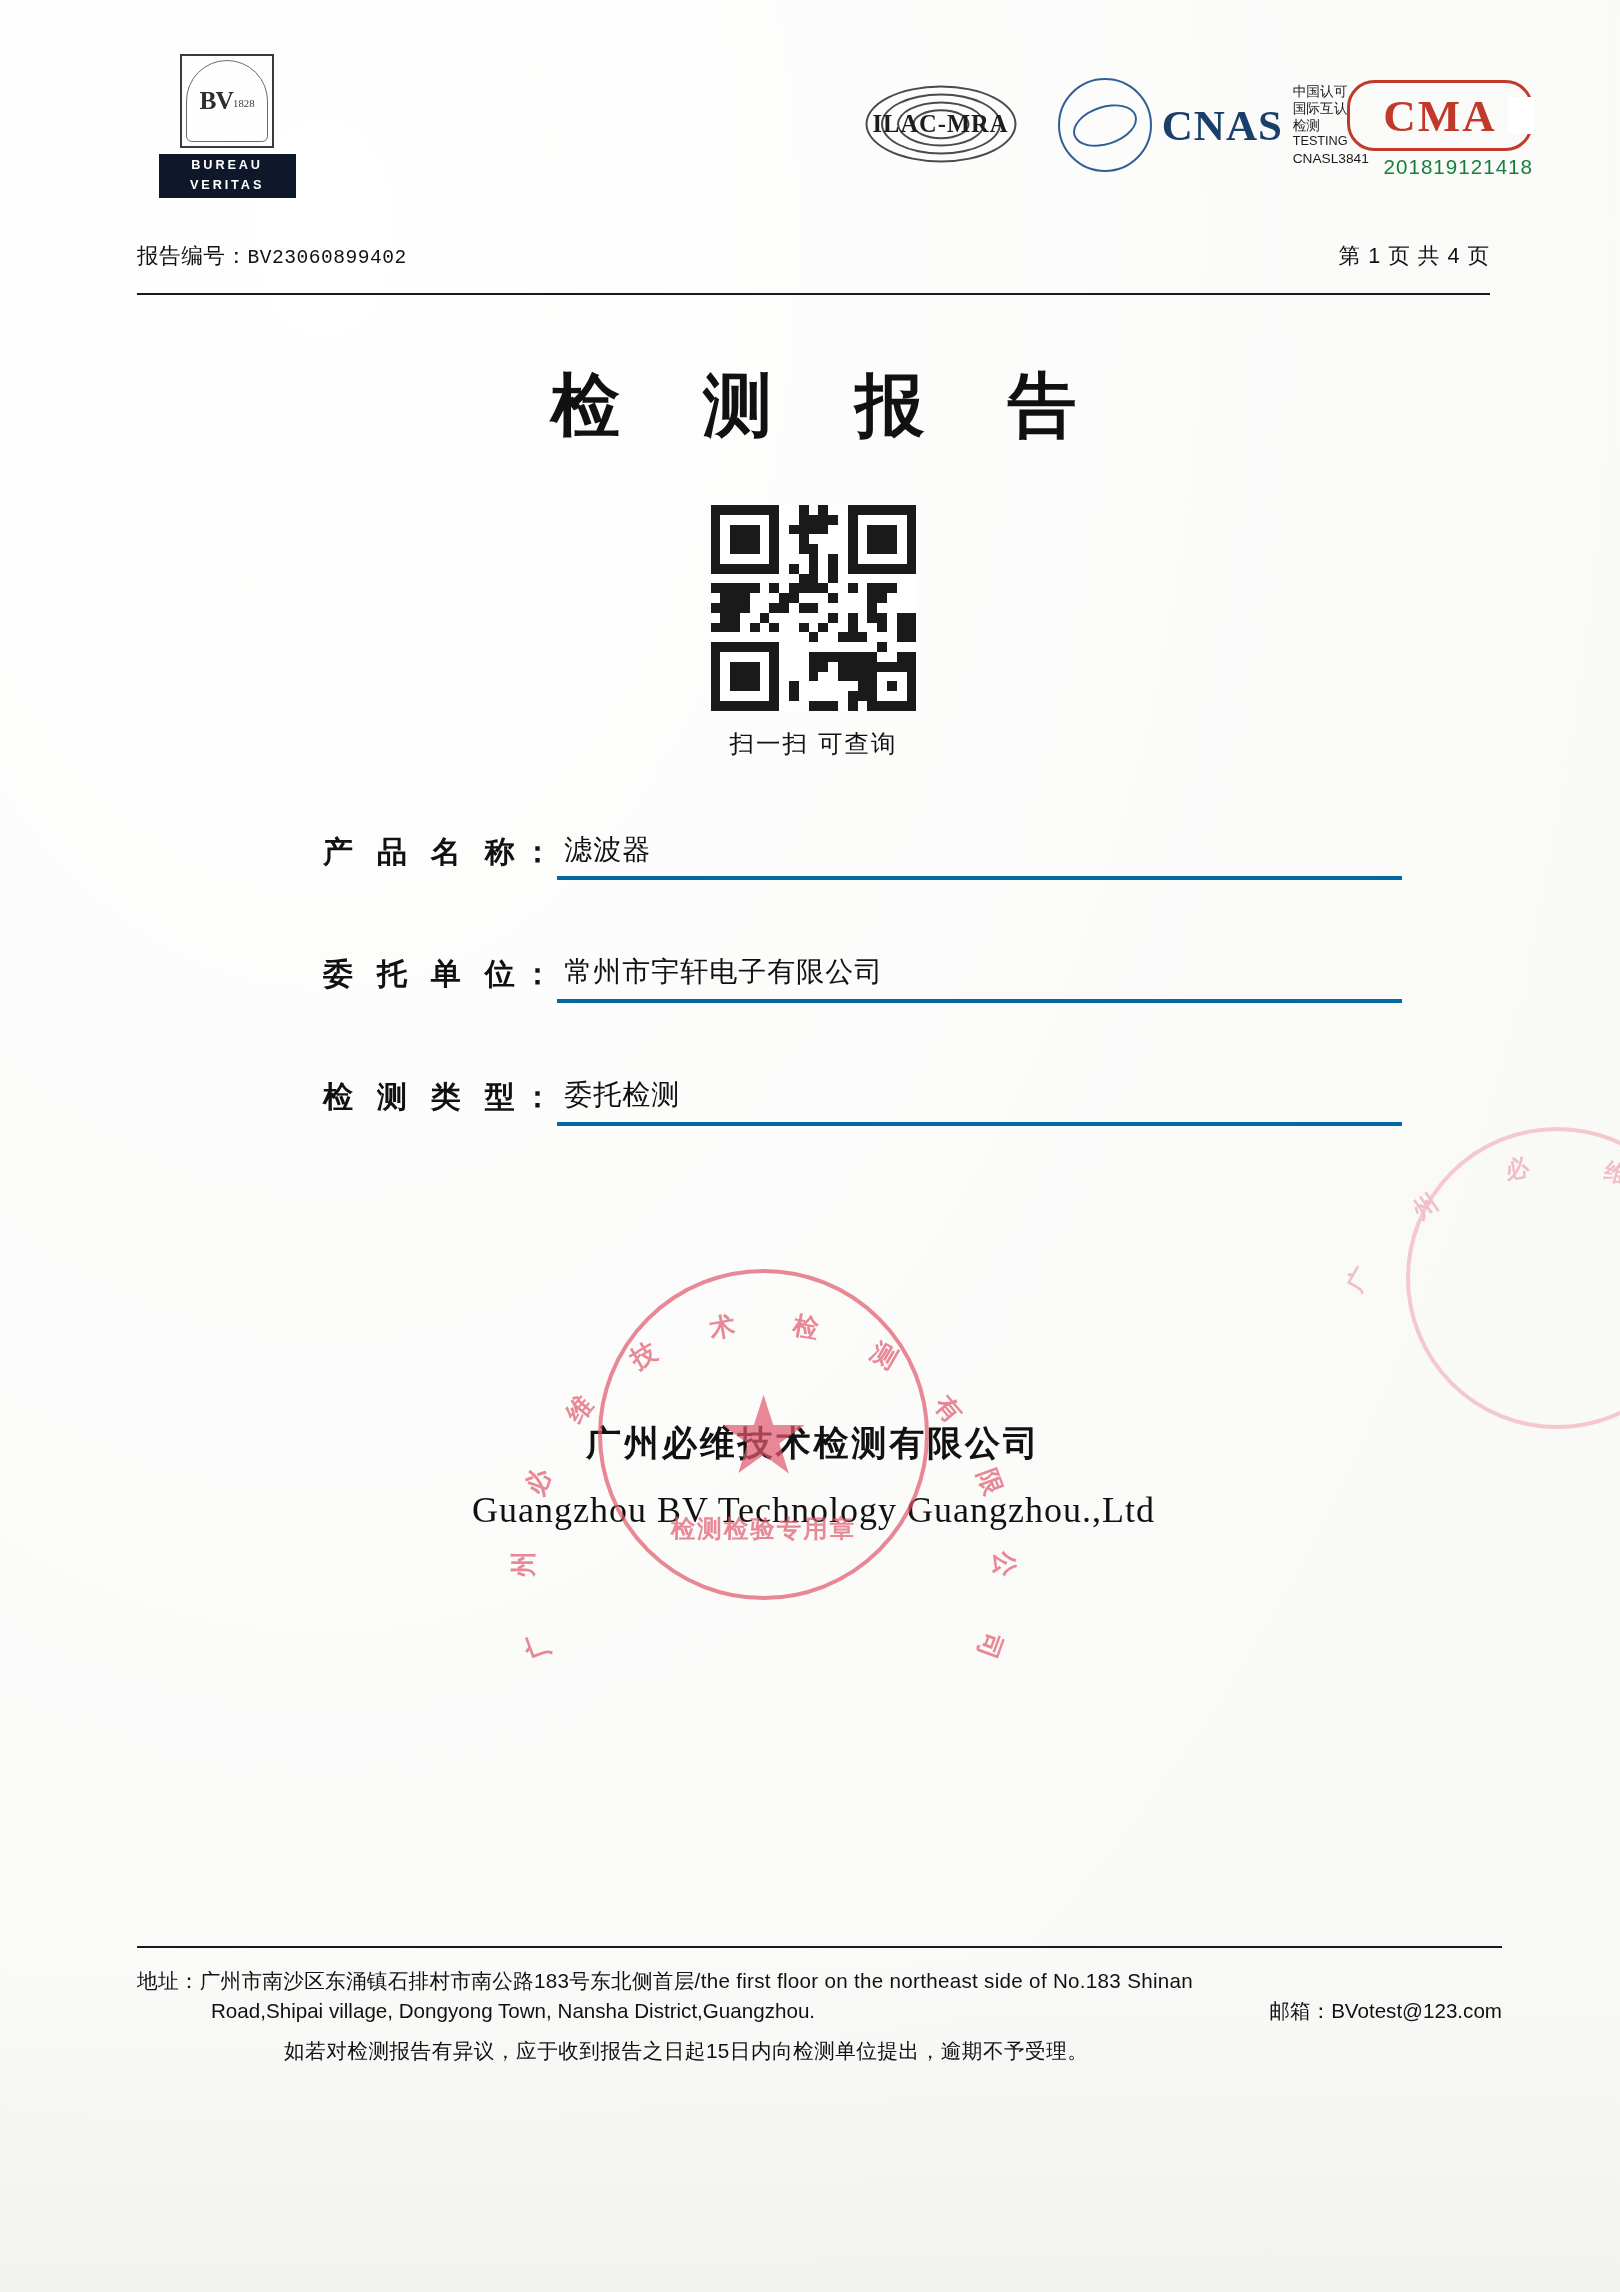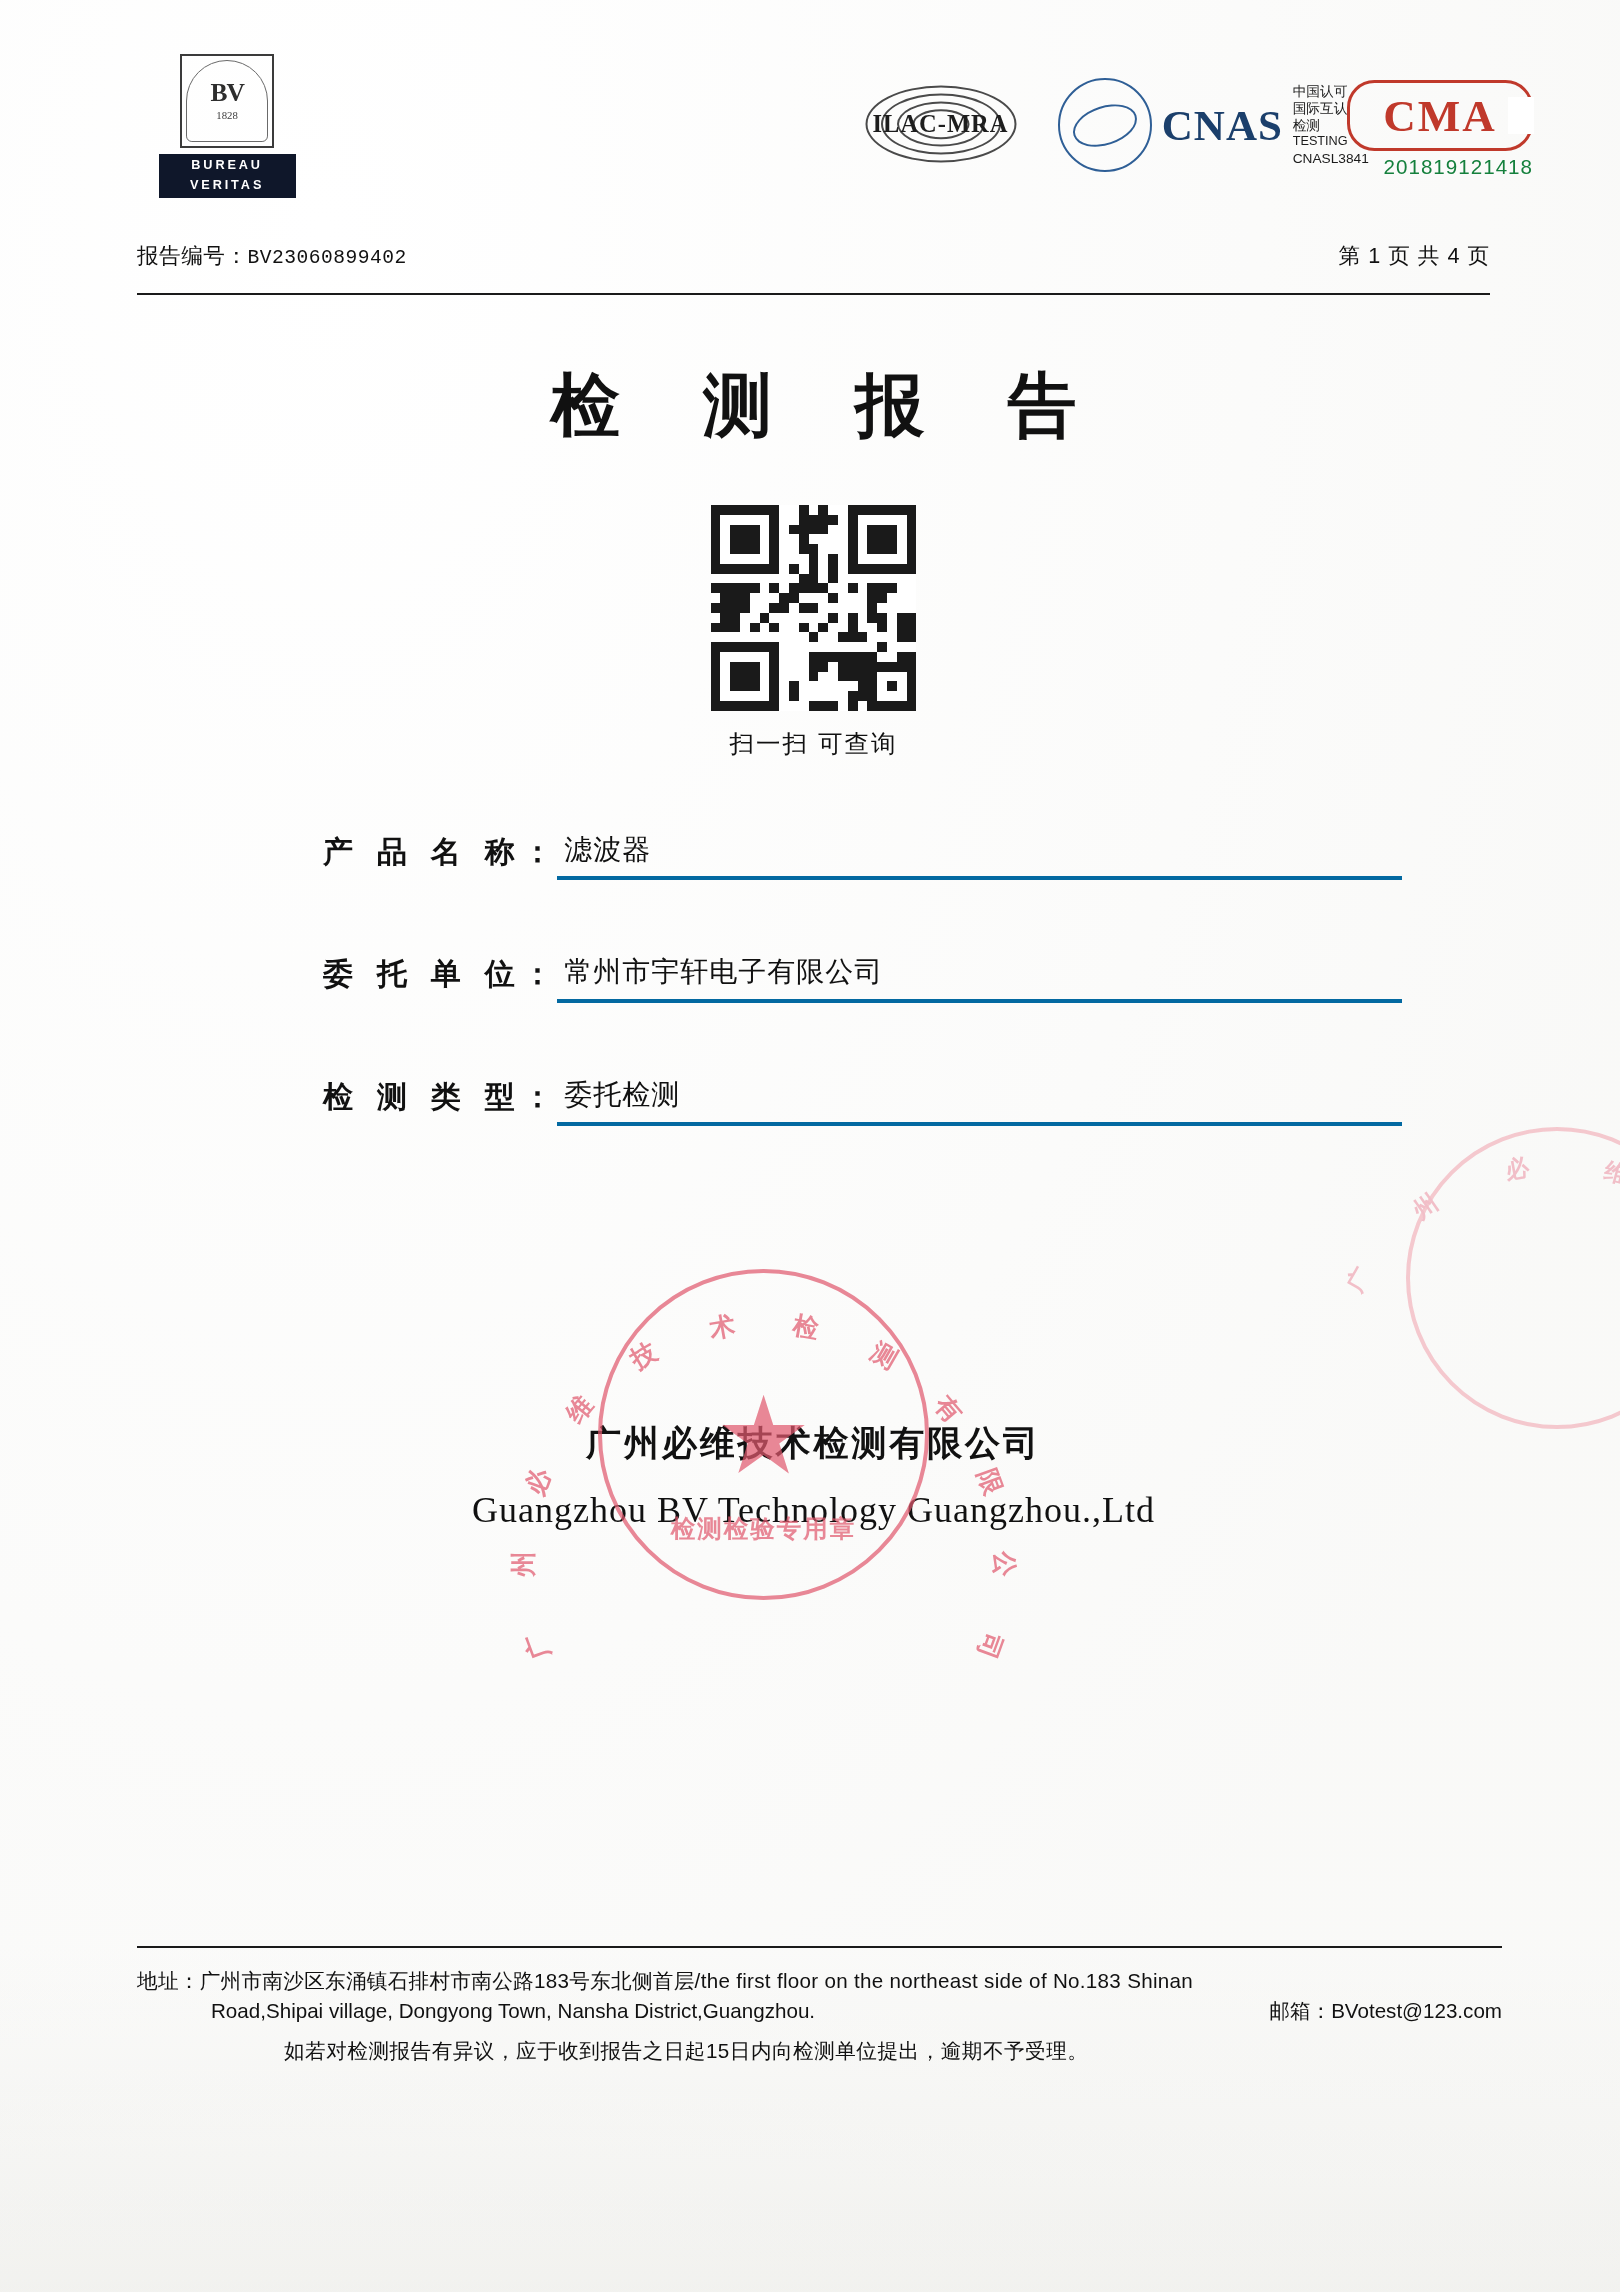"BV" .bv-mark { flex-direction: column -> none }
